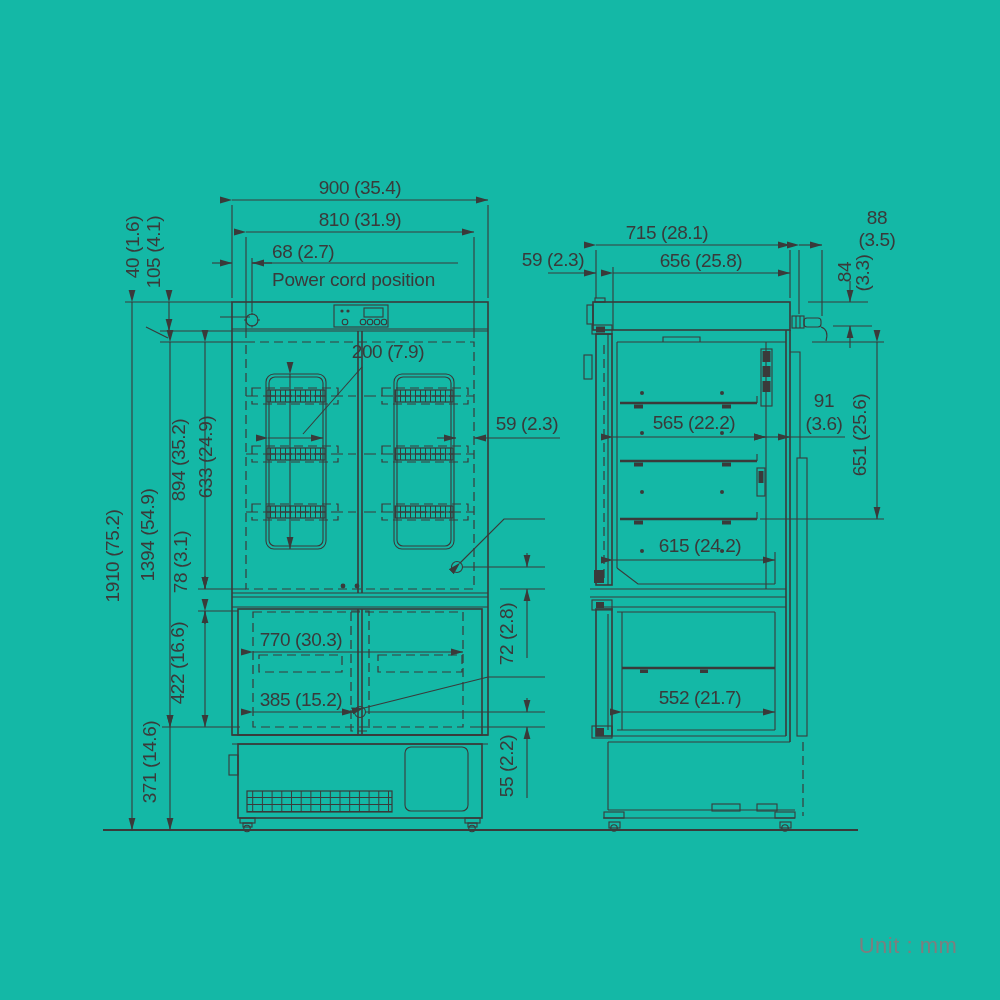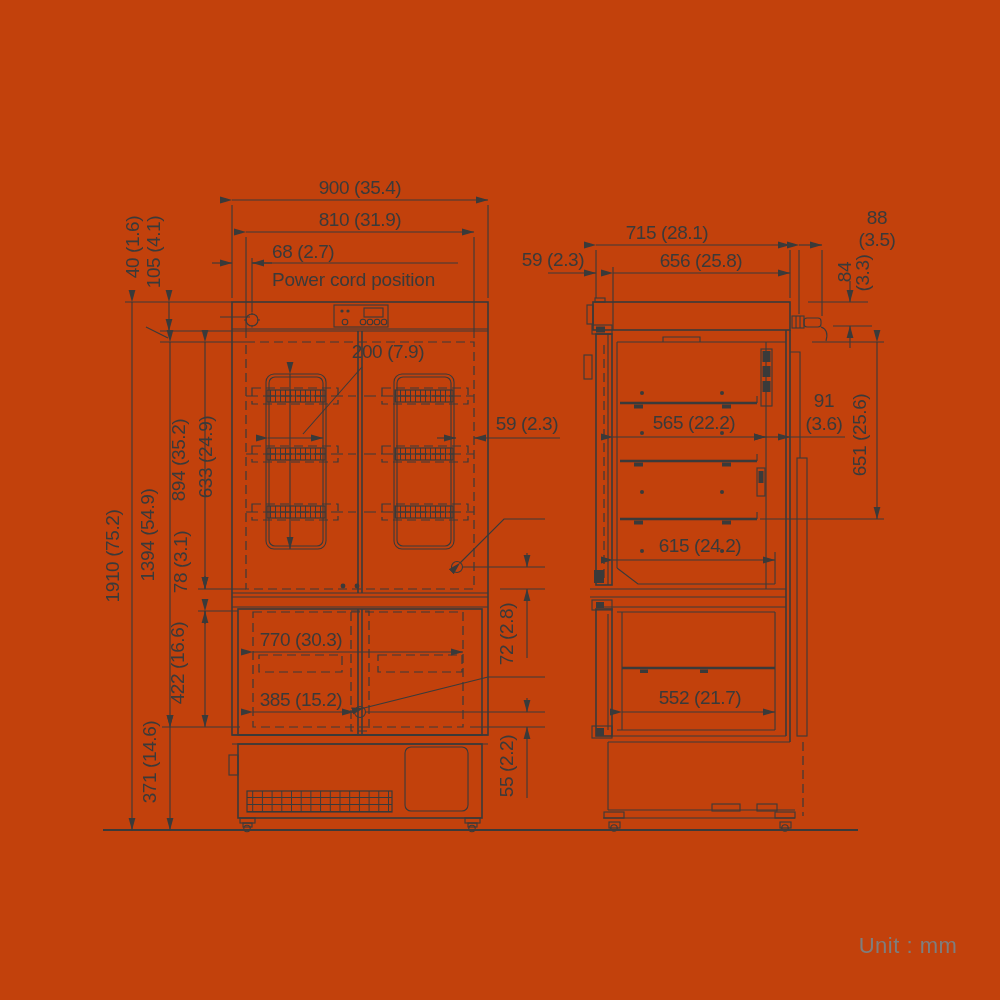"900 (35.4)" .stage { background: #c2410c -> #14b8a6 }
